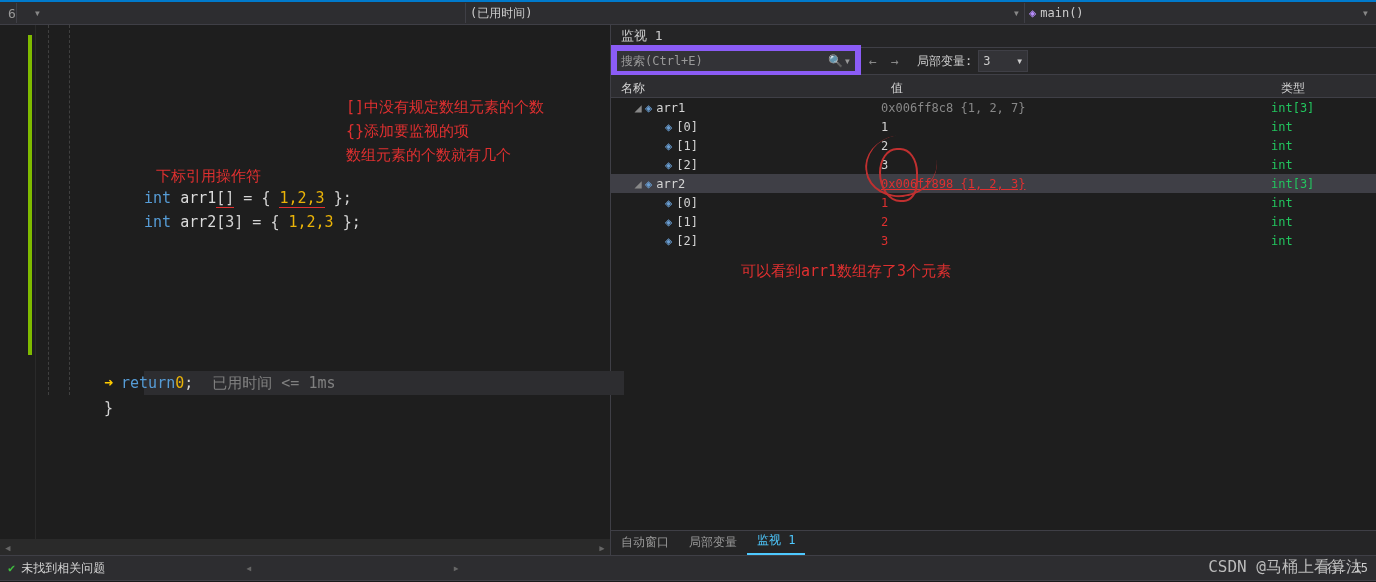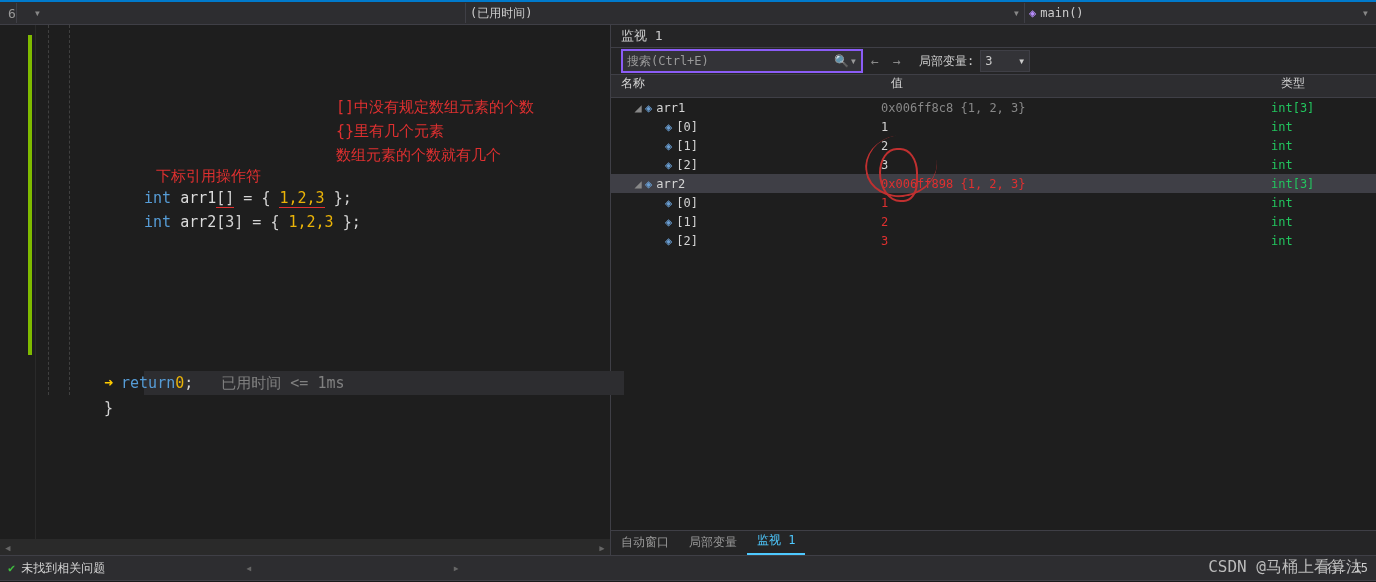"搜索(Ctrl+E)" .search-box { border: 2px solid #8b5cf6 -> 6px solid #8b5cf6; margin-left: 10px -> 0 }
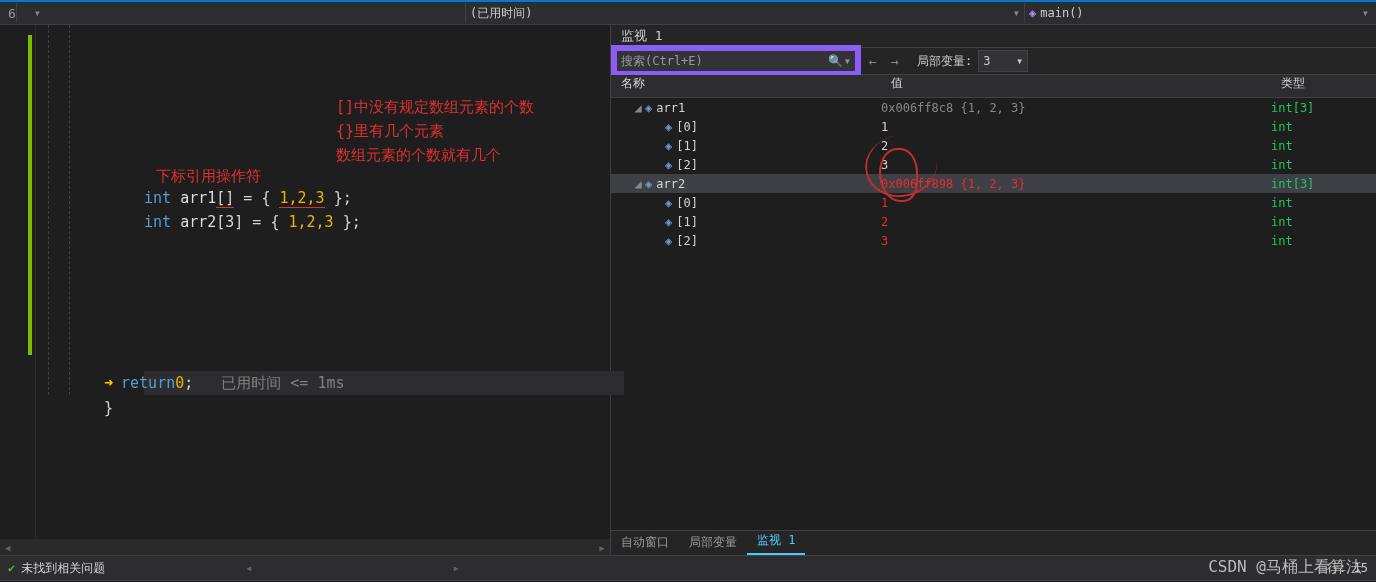"名称" .watch-header { align-items: flex-start -> flex-end }
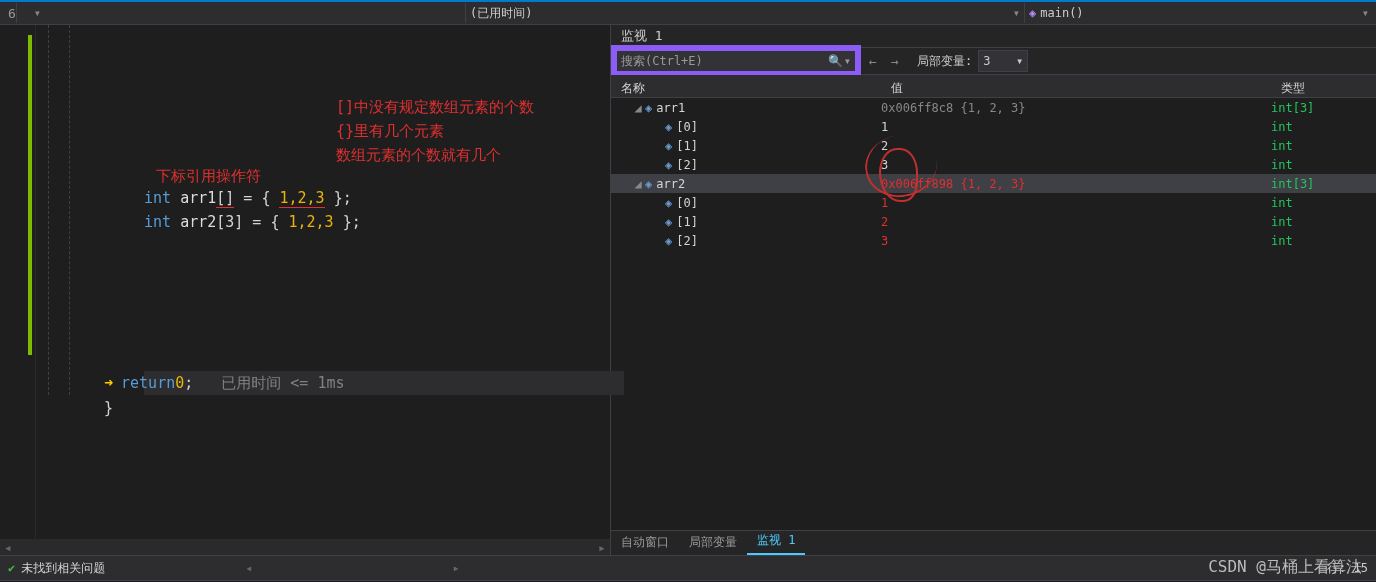"[]中没有规定数组元素的个数" .annot.a2 { left: 300px -> 310px }
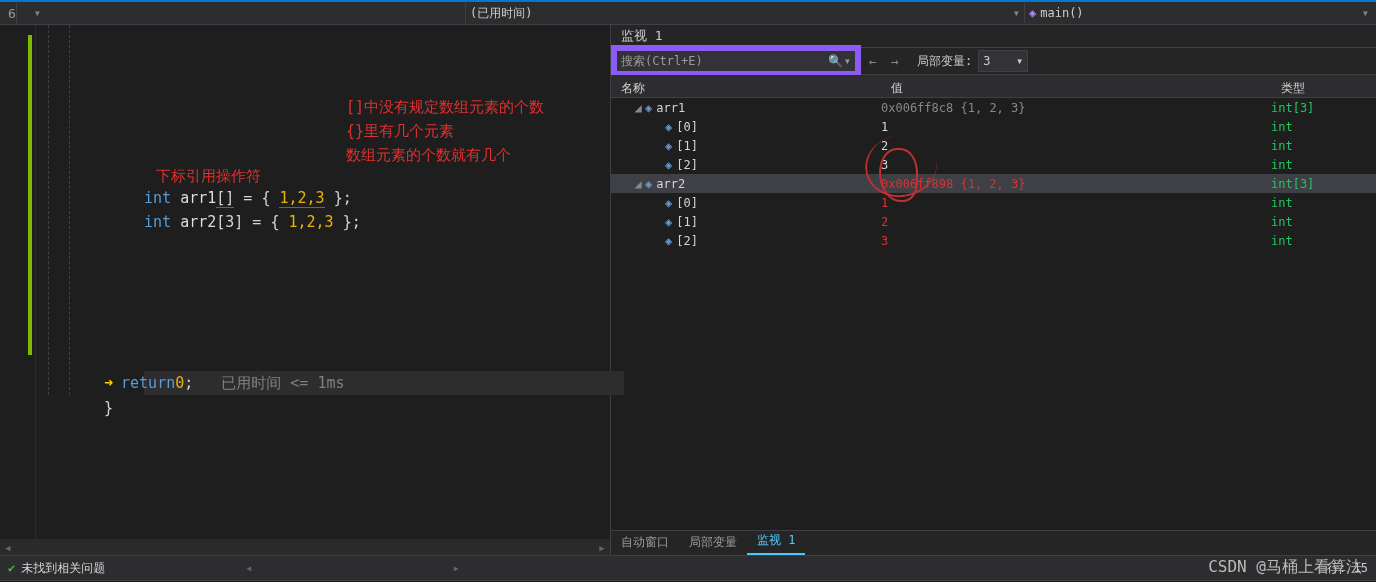"{1, 2, 3}" span { text: 3 -> 7 }
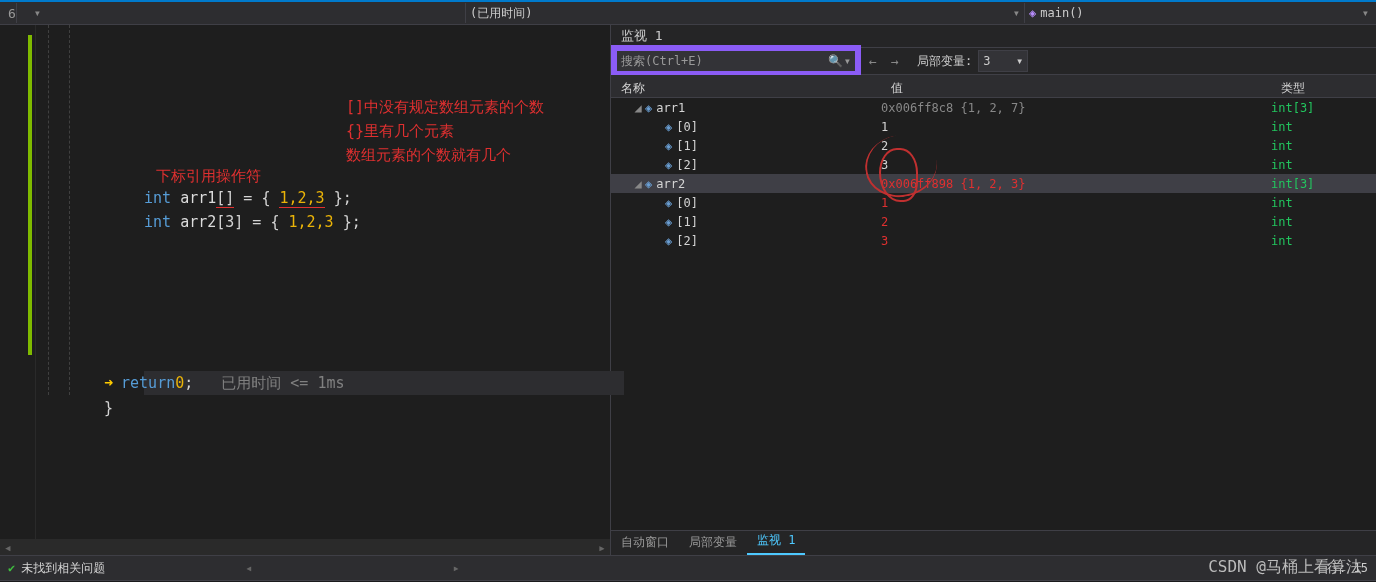"{}里有几个元素" span { text: 里有几个元素 -> 添加要监视的项 }
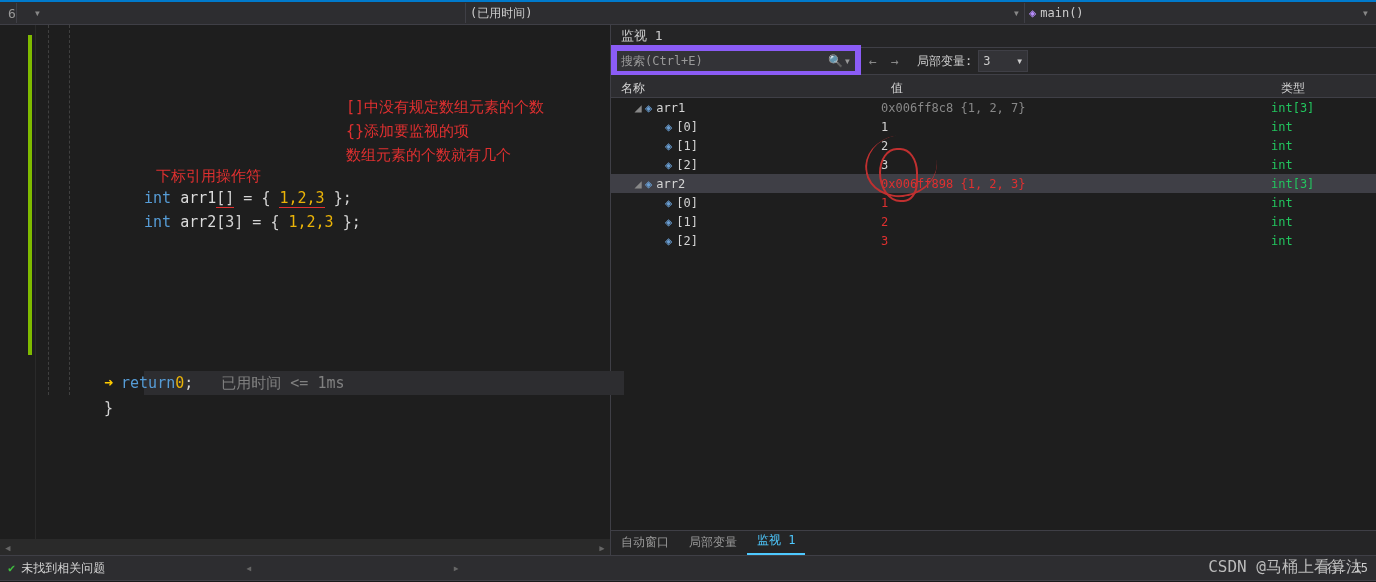"0x006ff898 {1, 2, 3}" div.vl { text-decoration: none -> underline }
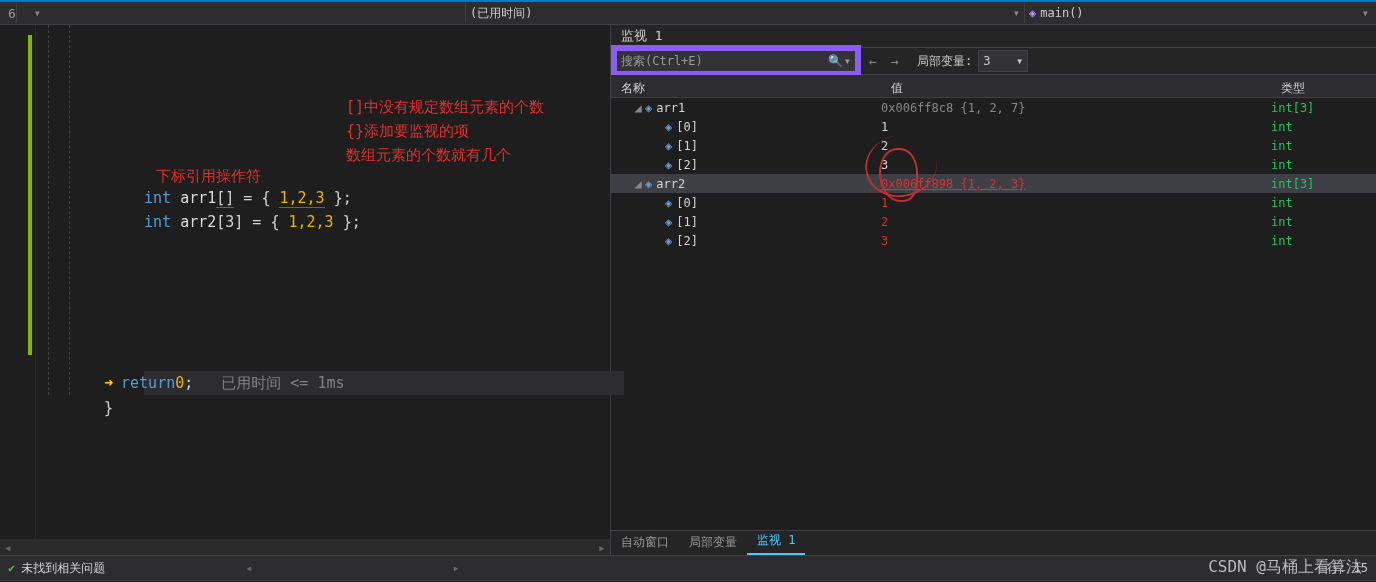"可以看到arr1数组存了3个元素" div.watch-annot { html: none -> <div>可以看到arr1数组存了3个元素</div> }
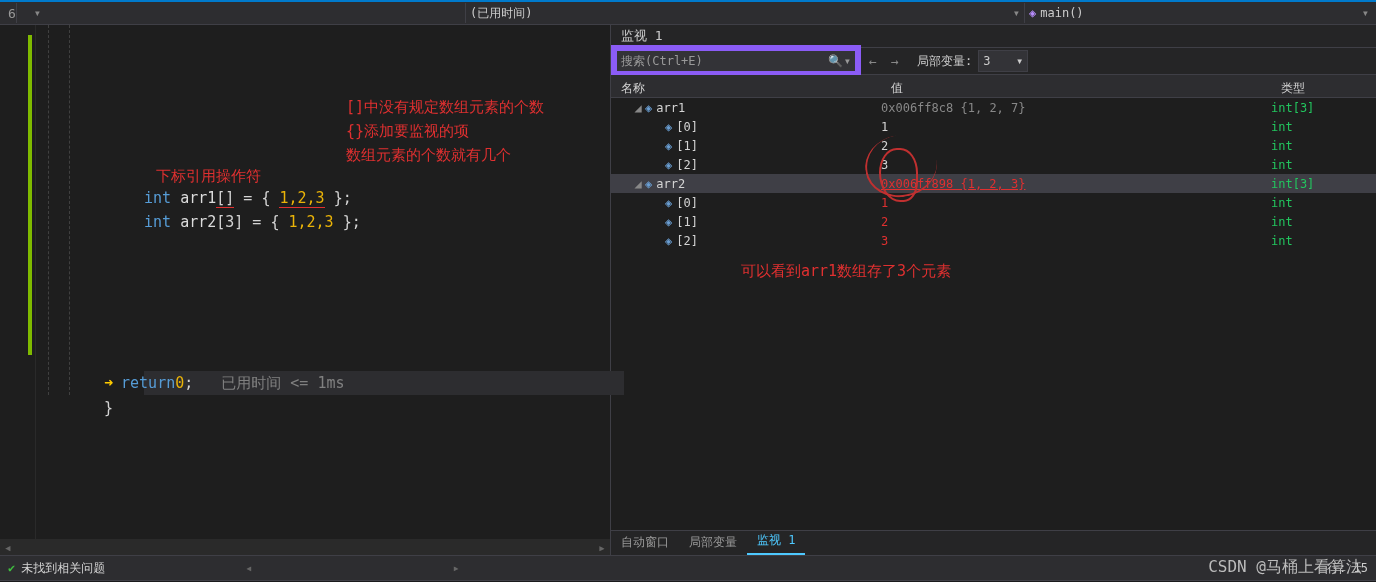"已用时间 <= 1ms" .timing { margin-left: 28px -> 19px }
